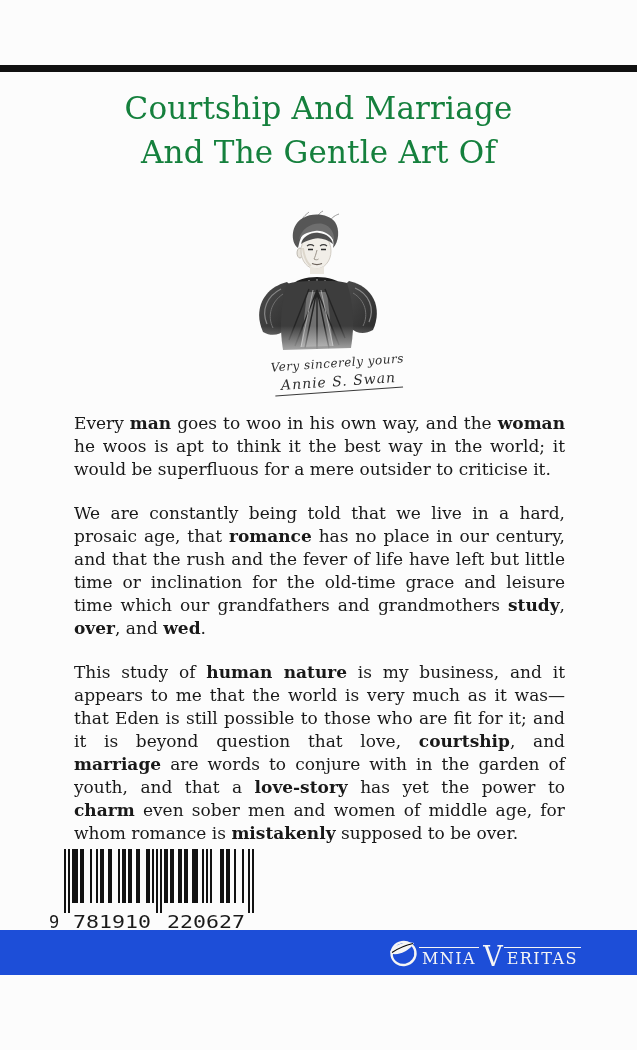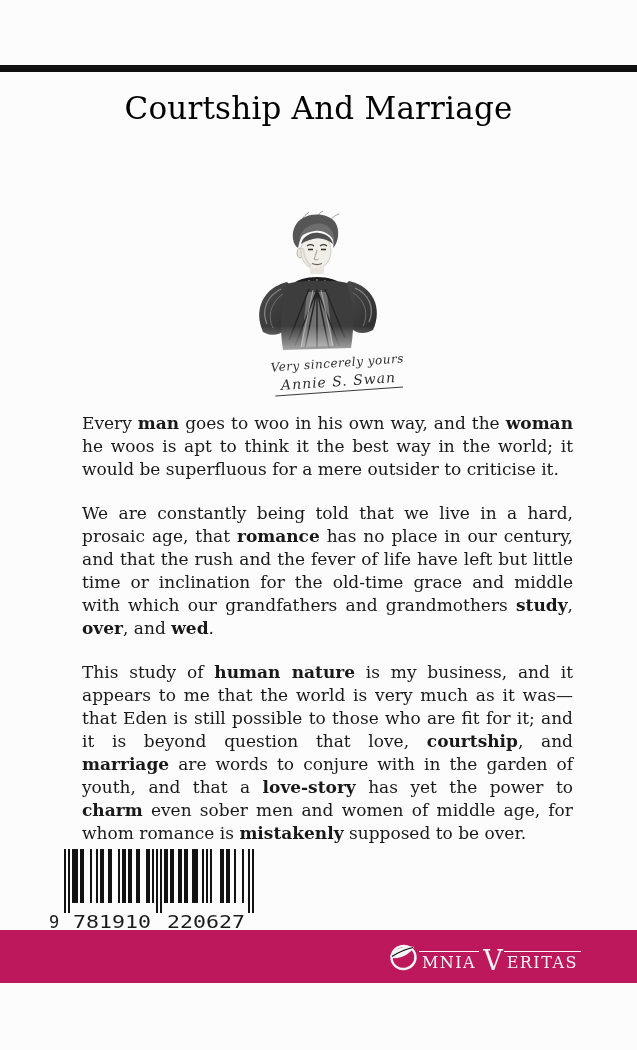"Courtship And Marriage" .title { color: #000000 -> #15803d }
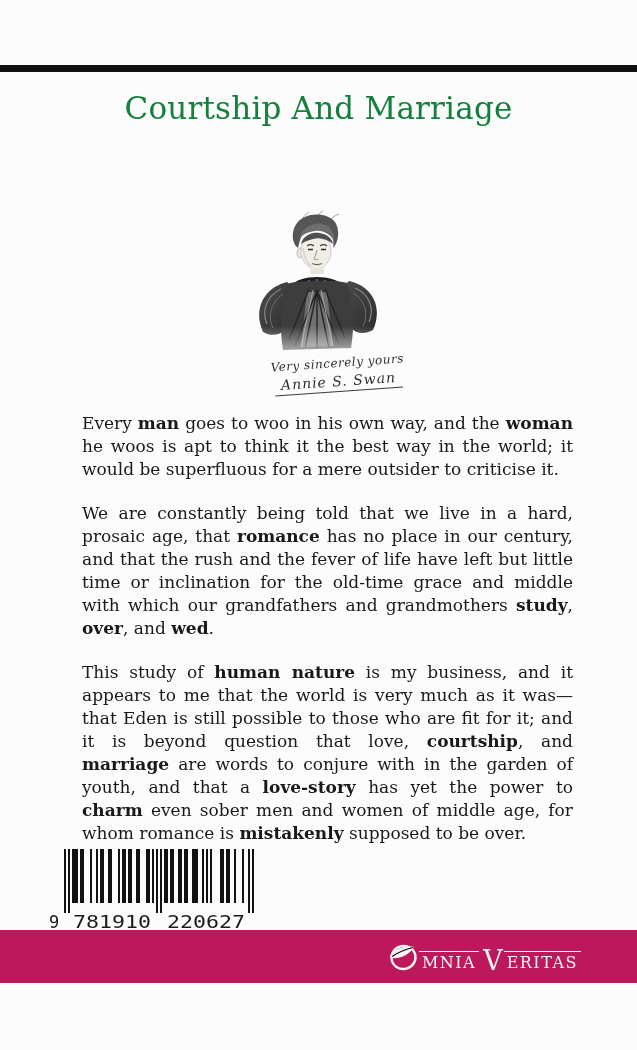"And The Gentle Art Of" div { html: none -> <div>And The Gentle Art Of</div> }
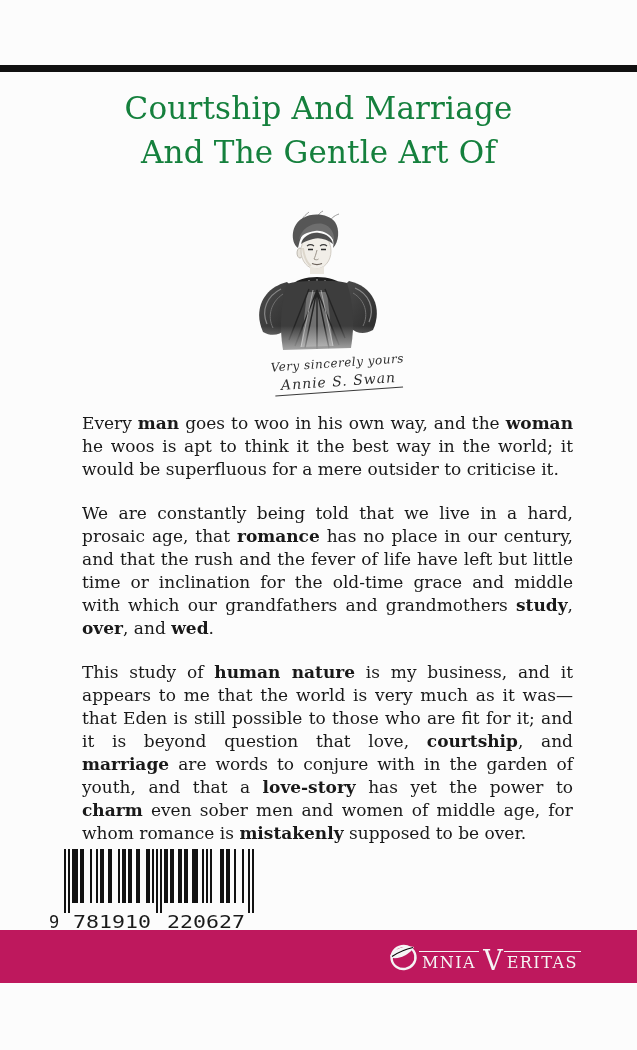"Every man goes to woo" .blurb { margin-left: 8px -> none }
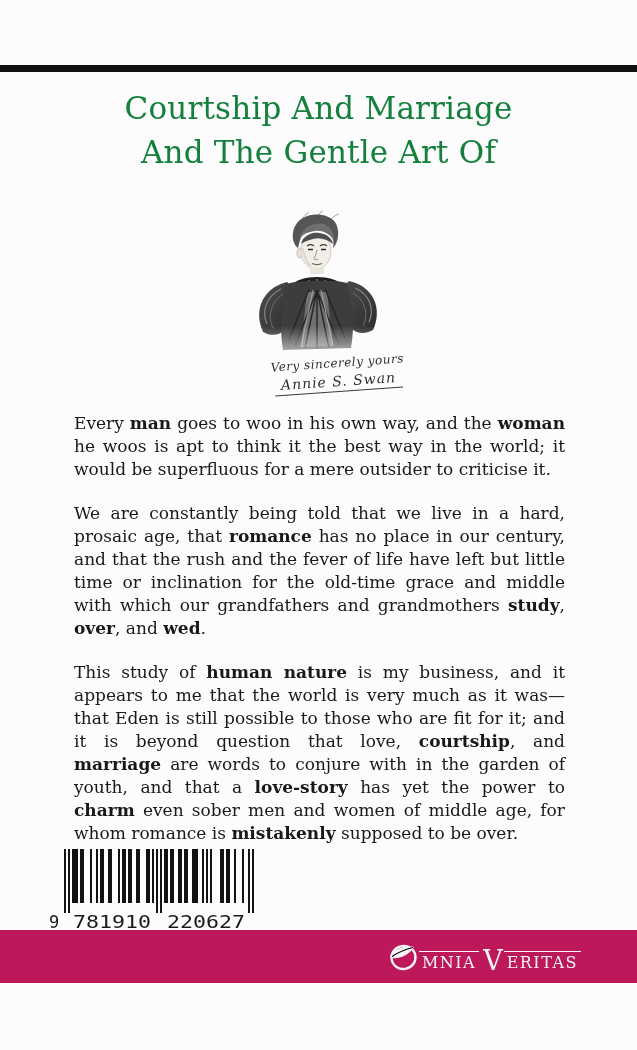"has no place in our" span { text: middle with -> leisure time }
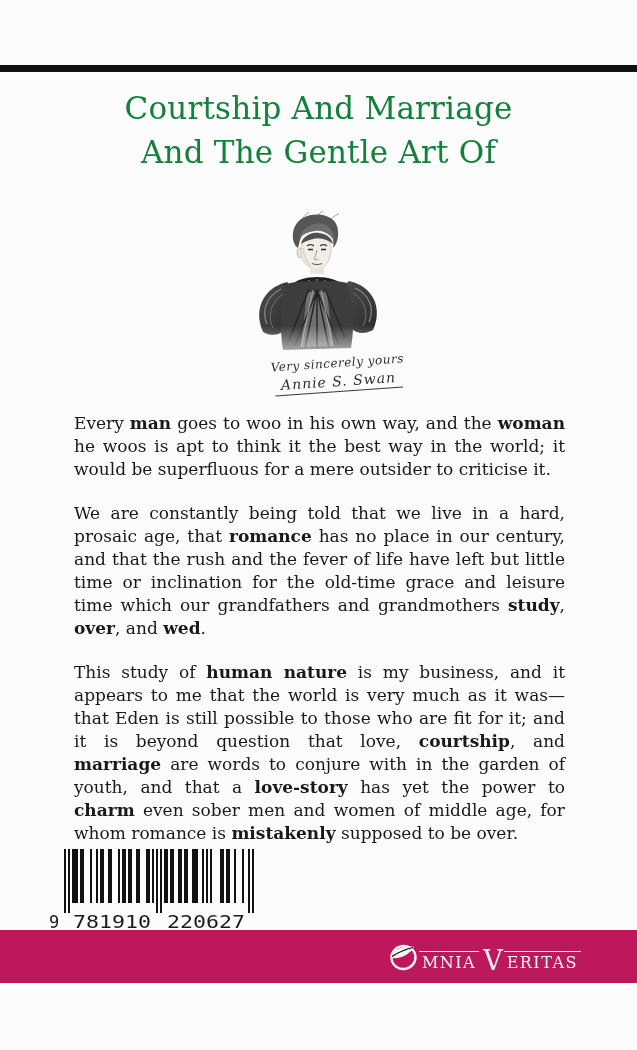"MNIA" .footer-bar { background: #be185d -> #1d4ed8; height: 53px -> 45px }
